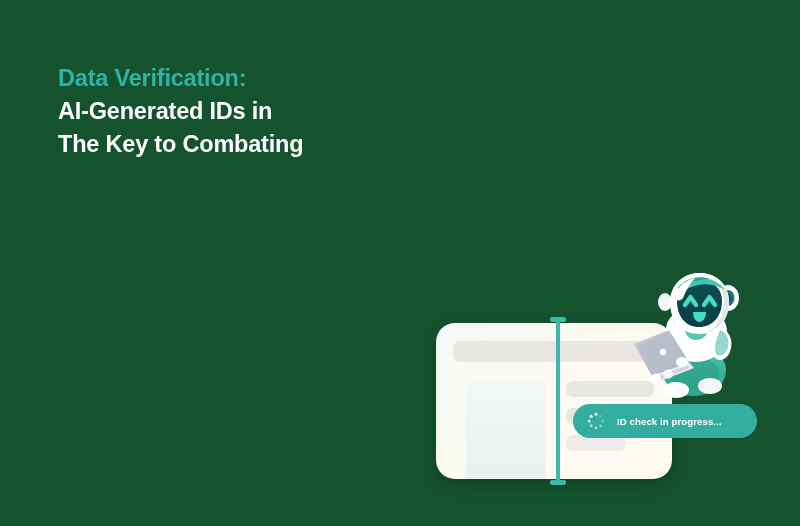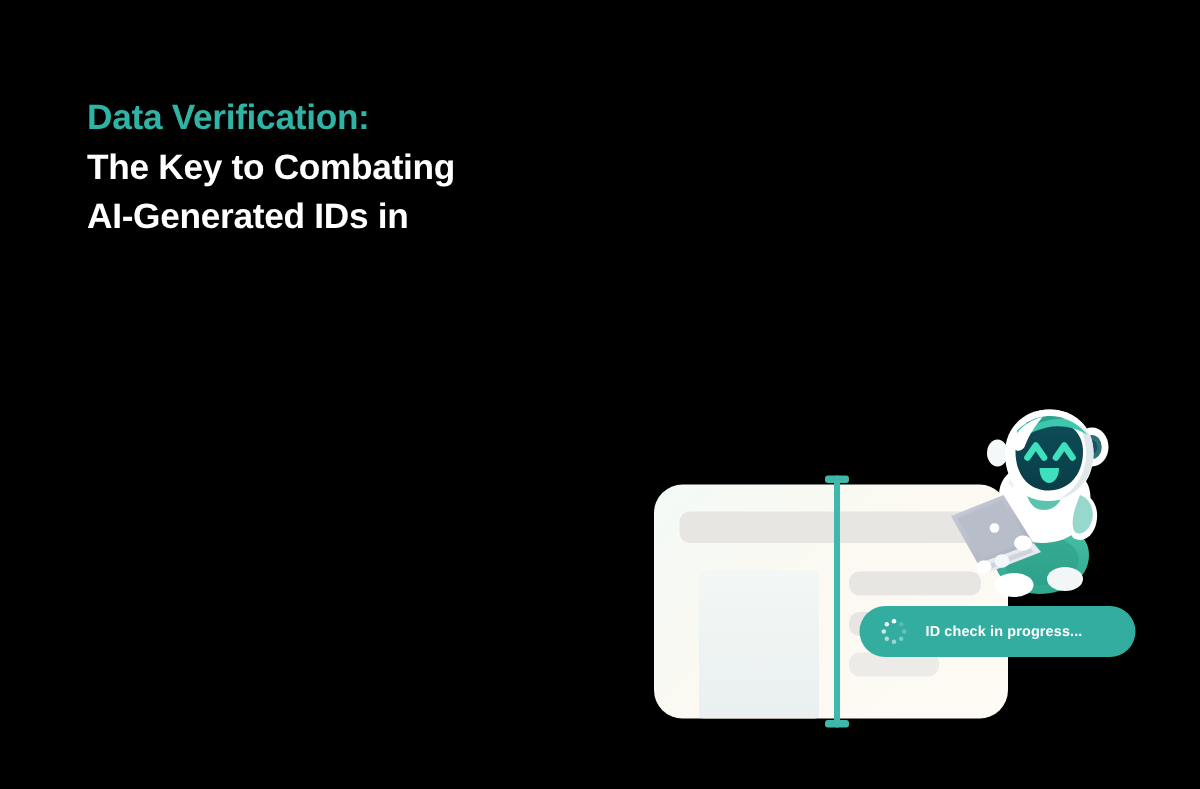"Data Verification:" #stage { background: #000000 -> #14532d }
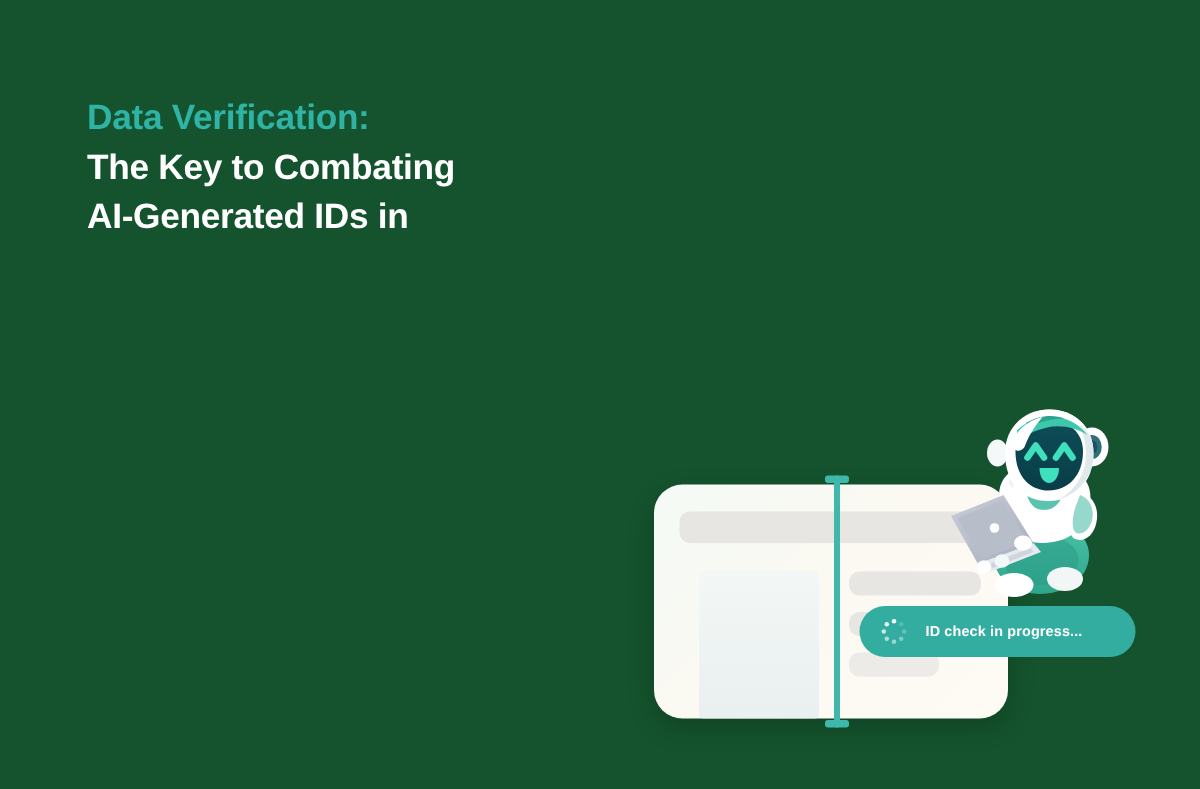"The Key to Combating" span.hl-line { order: before "AI-Generated IDs in" -> after "AI-Generated IDs in" }
